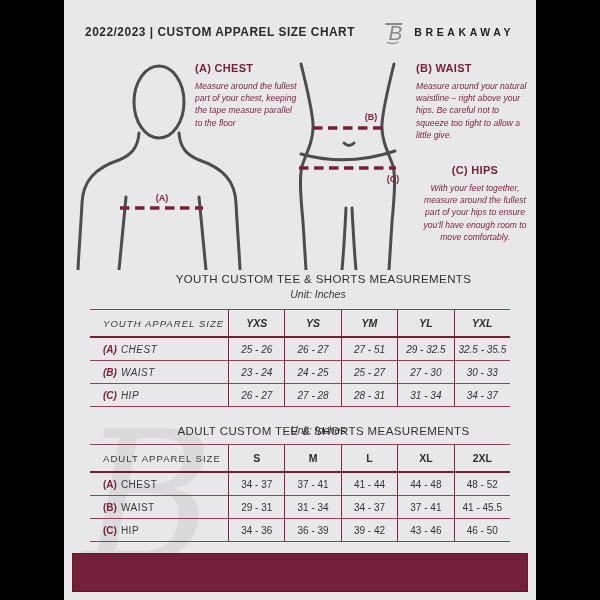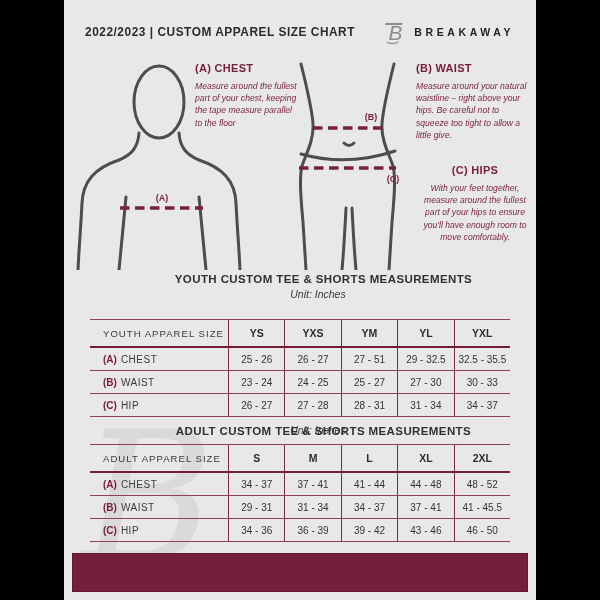"YOUTH CUSTOM TEE & SHORTS" .section-title { font-weight: bold -> normal }
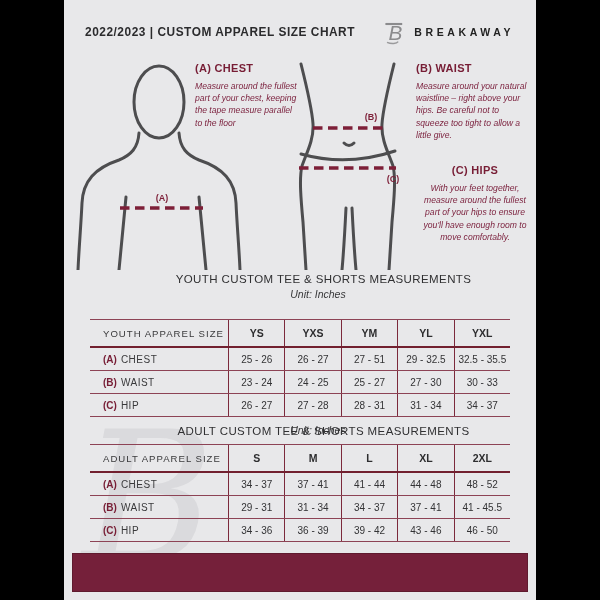"YOUTH APPAREL SIZE" div.size-table { font-style: none -> italic; top: 319px -> 309px }
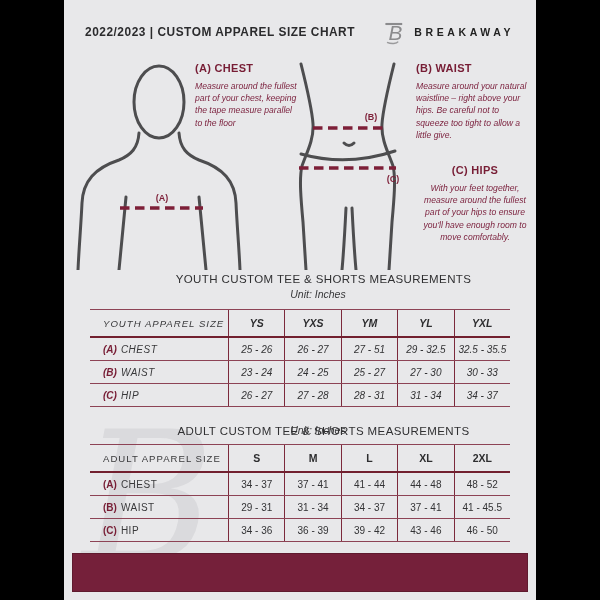"YS" div.cell { order: before "YXS" -> after "YXS" }
